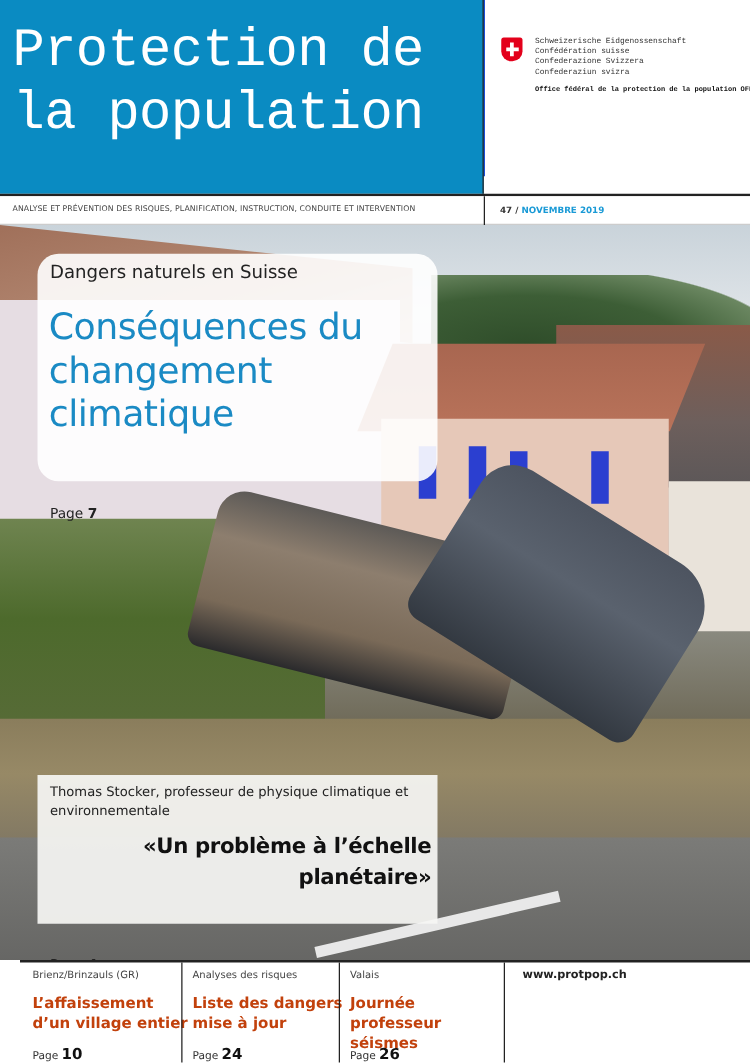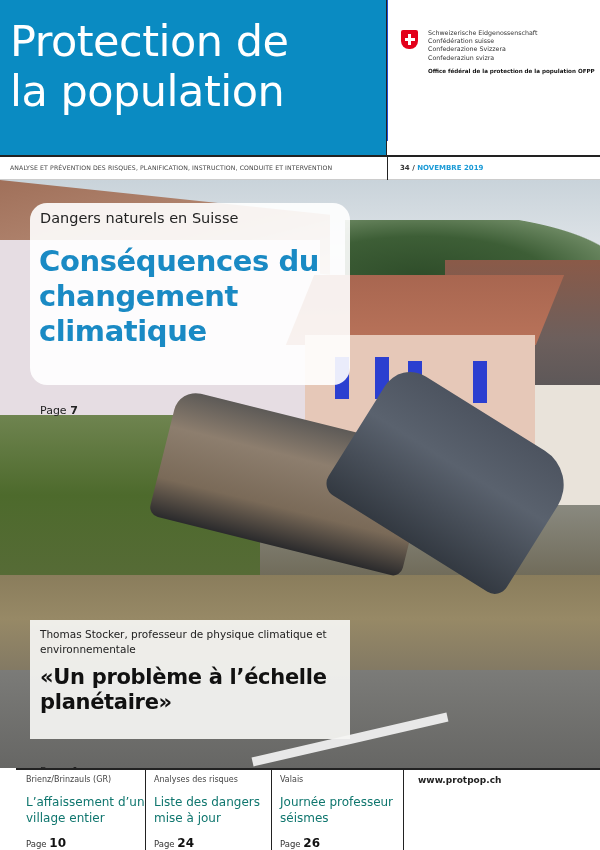"Protection de" .masthead { font-family: none -> Liberation Mono, monospace }
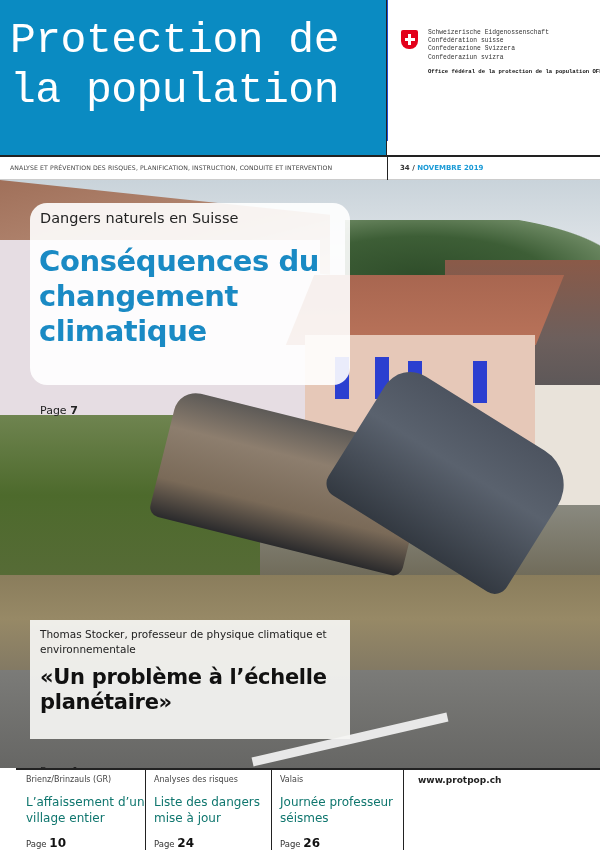"34 /" span.issue-num { text: 34 -> 47 }
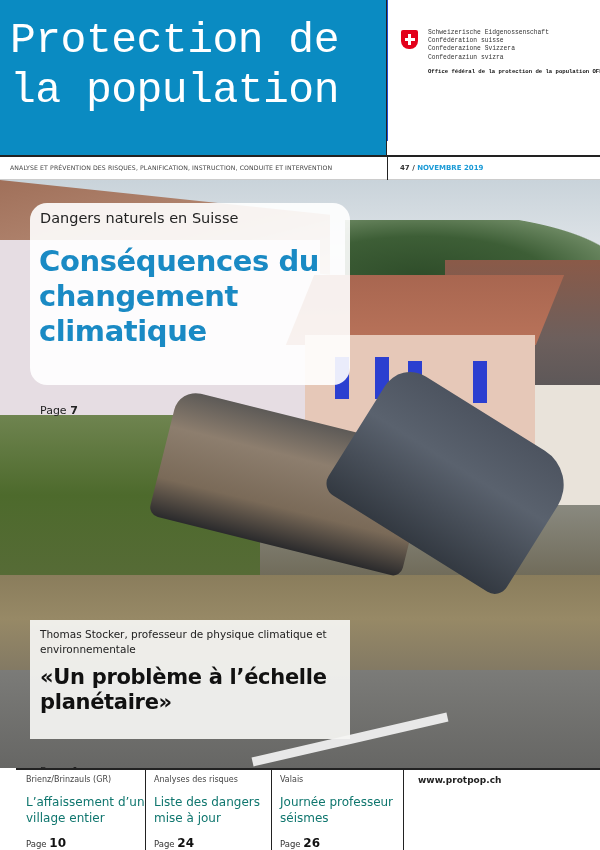"Conséquences du changement climatique" .card-headline-blue { font-weight: bold -> normal }
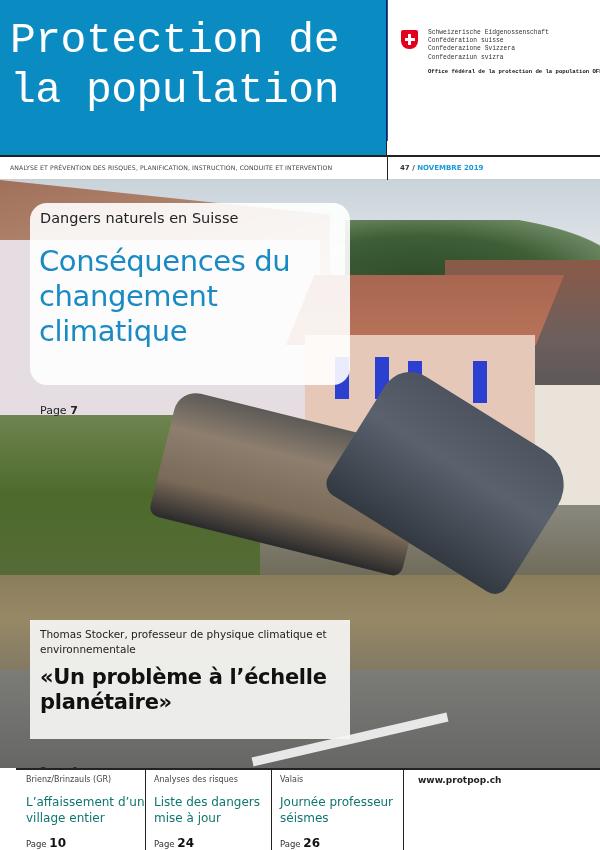"«Un problème à l’échelle planétaire»" .card-headline-black { font-size: 21px -> 17px; text-align: none -> right }
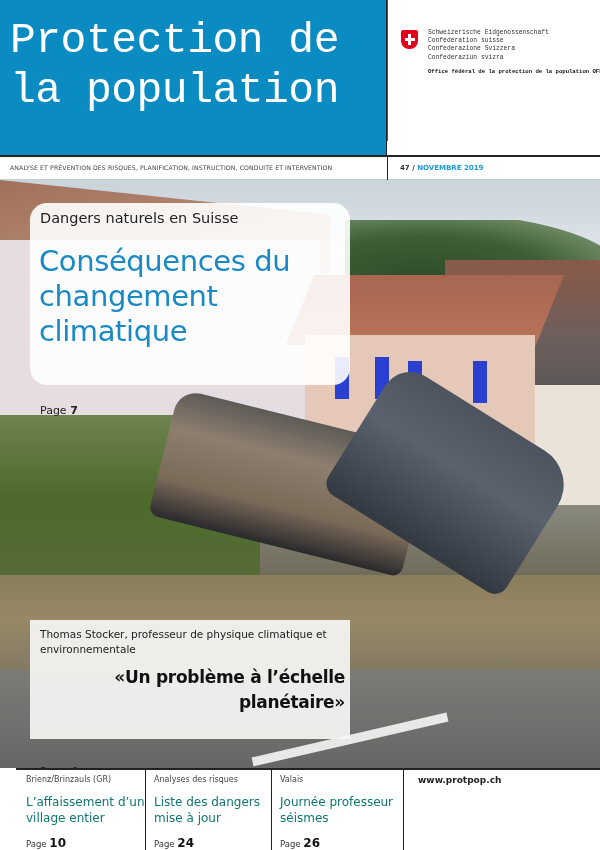"L’affaissement d’un village entier" .teaser-title { color: #0f766e -> #c2410c; font-weight: normal -> bold }
